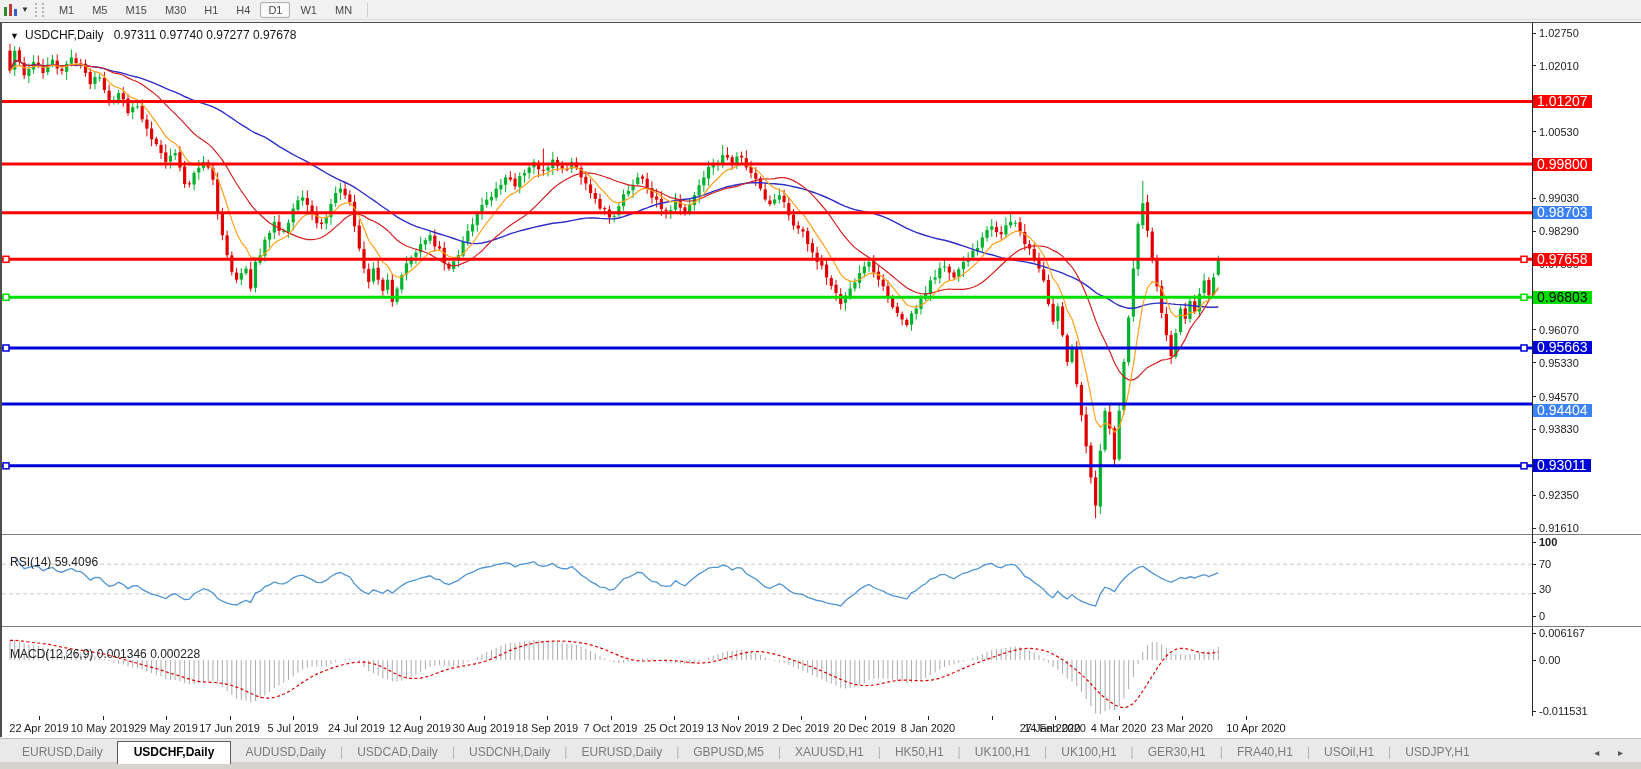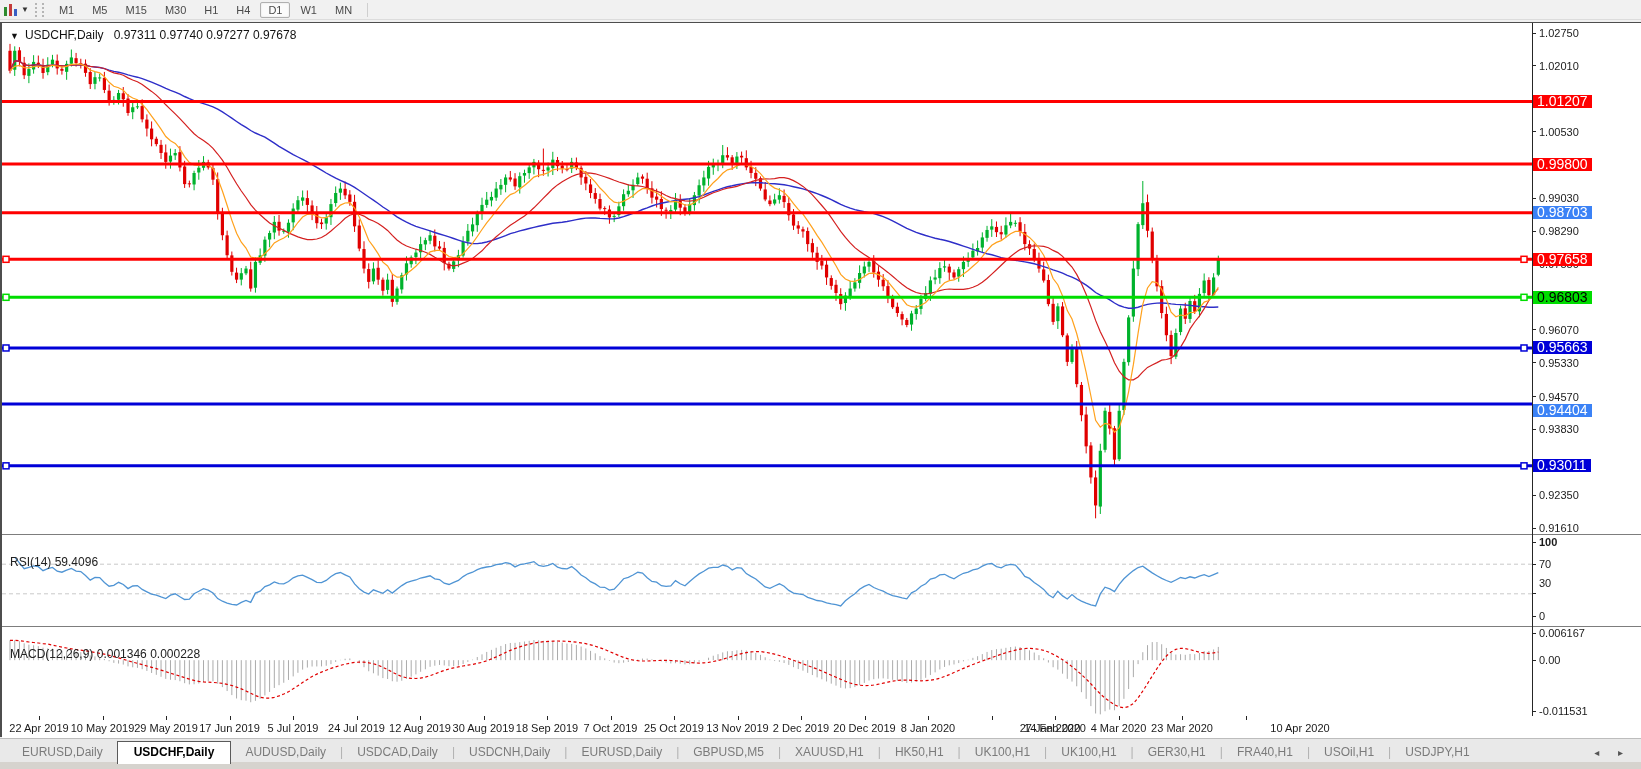"30" div.tick-label { top: 41px -> 47px }
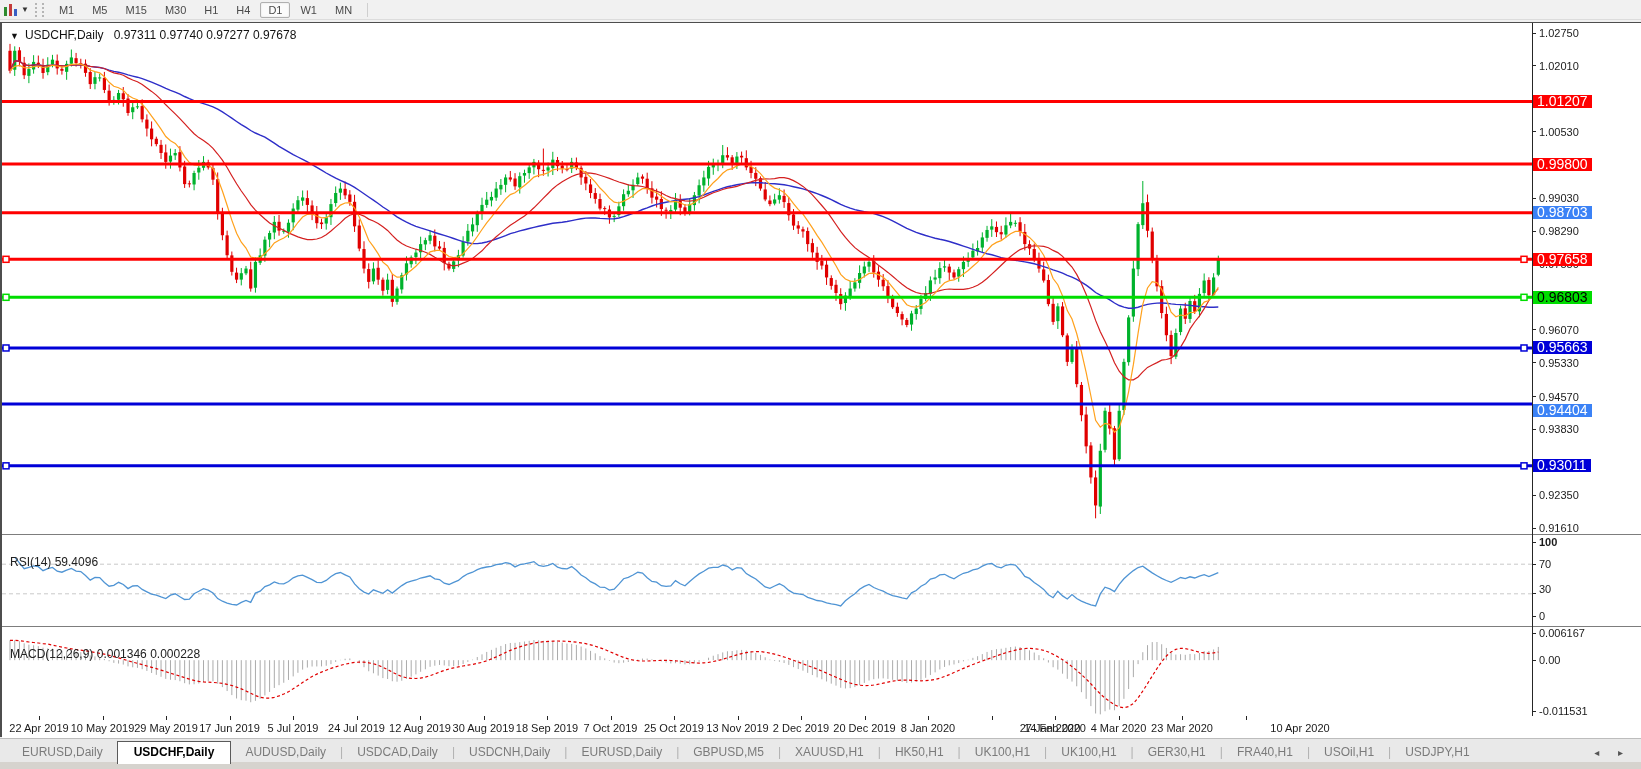"10 Apr 2020" div.date-label { left: 1298px -> 1254px }
